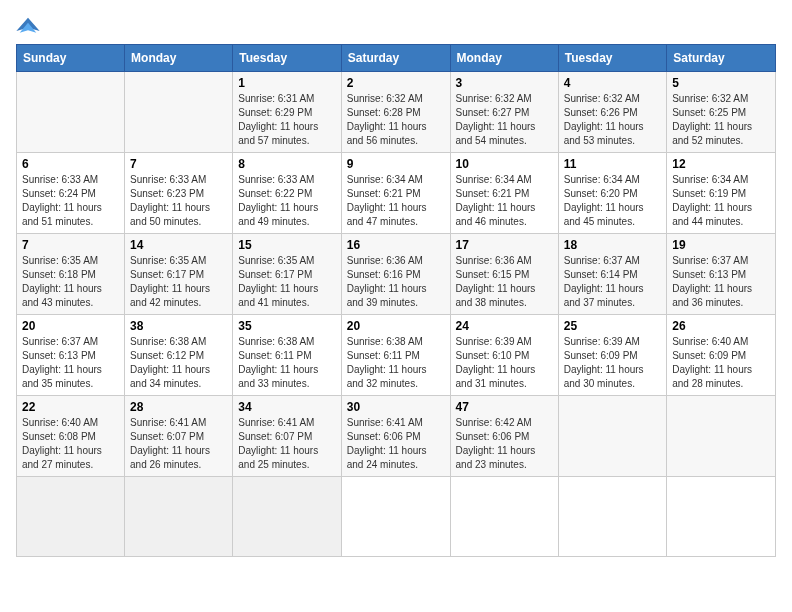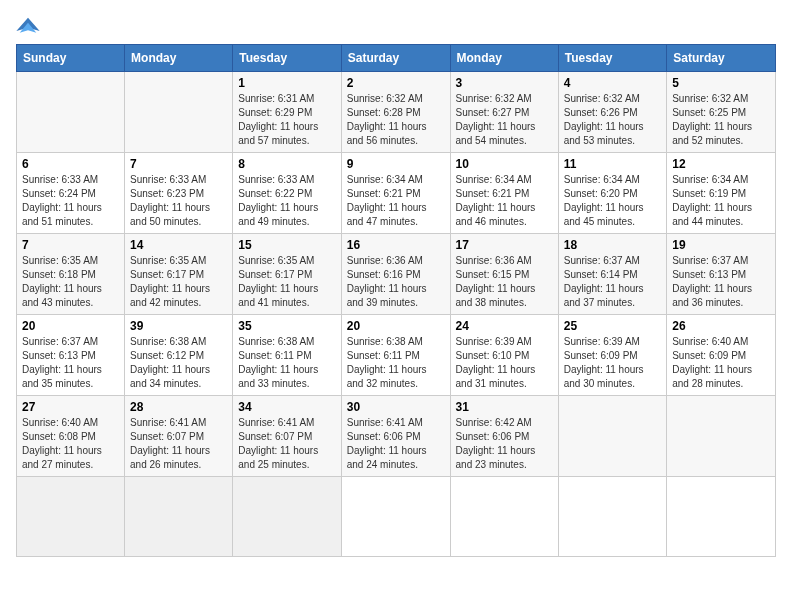"39" span.day-number { text: 39 -> 38 }
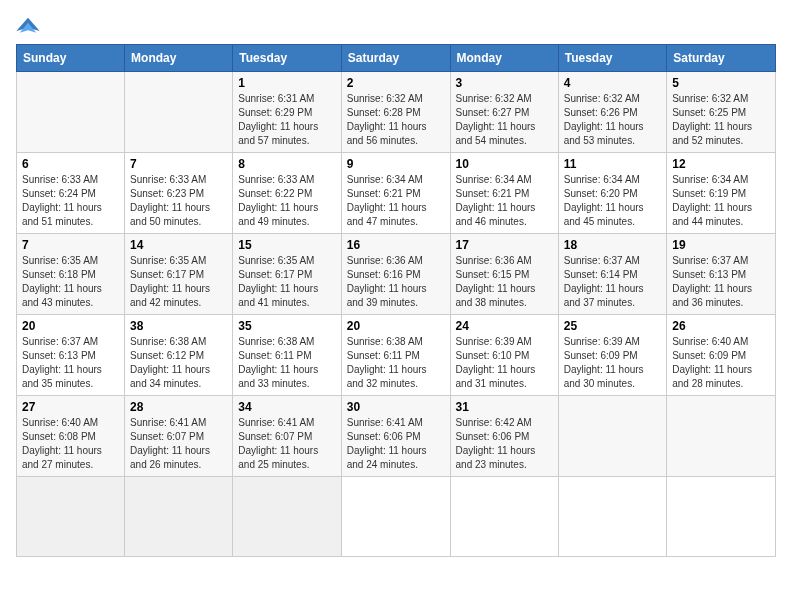"27" span.day-number { text: 27 -> 22 }
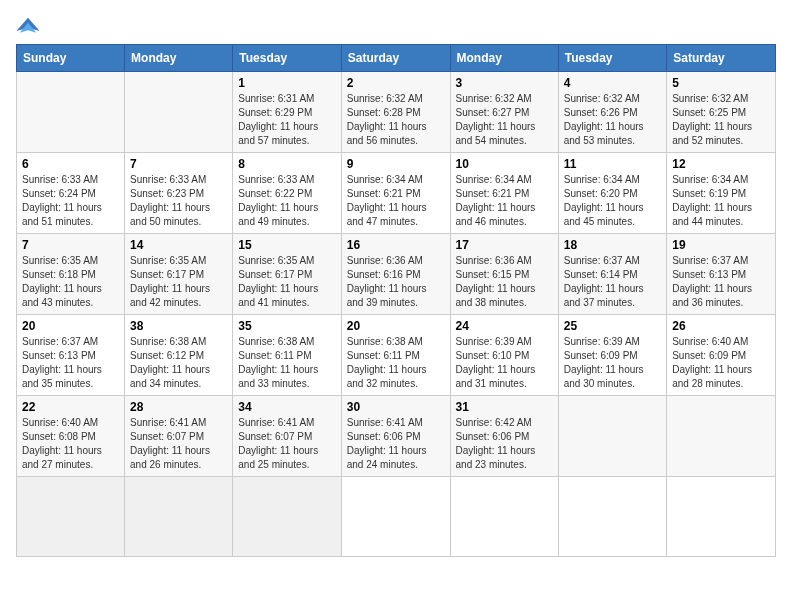"31" span.day-number { text: 31 -> 47 }
